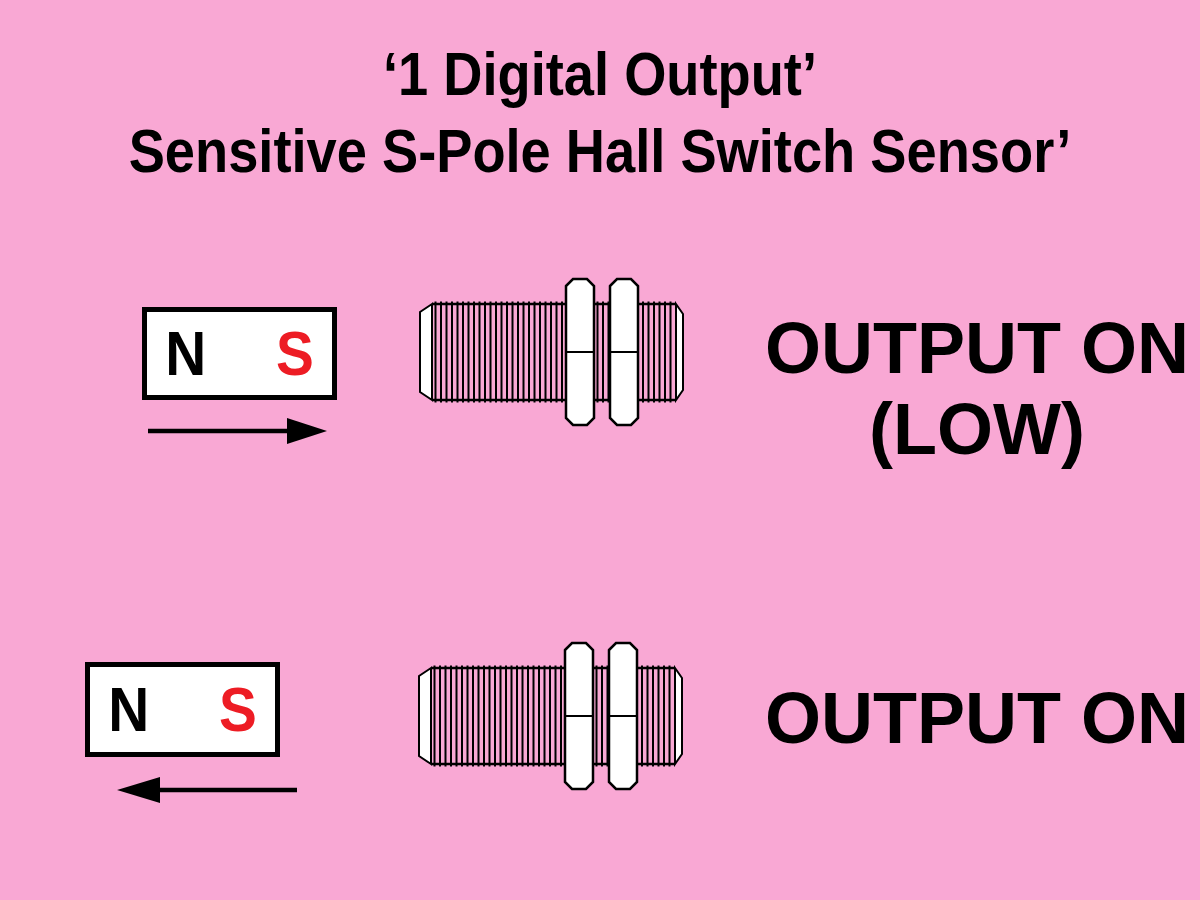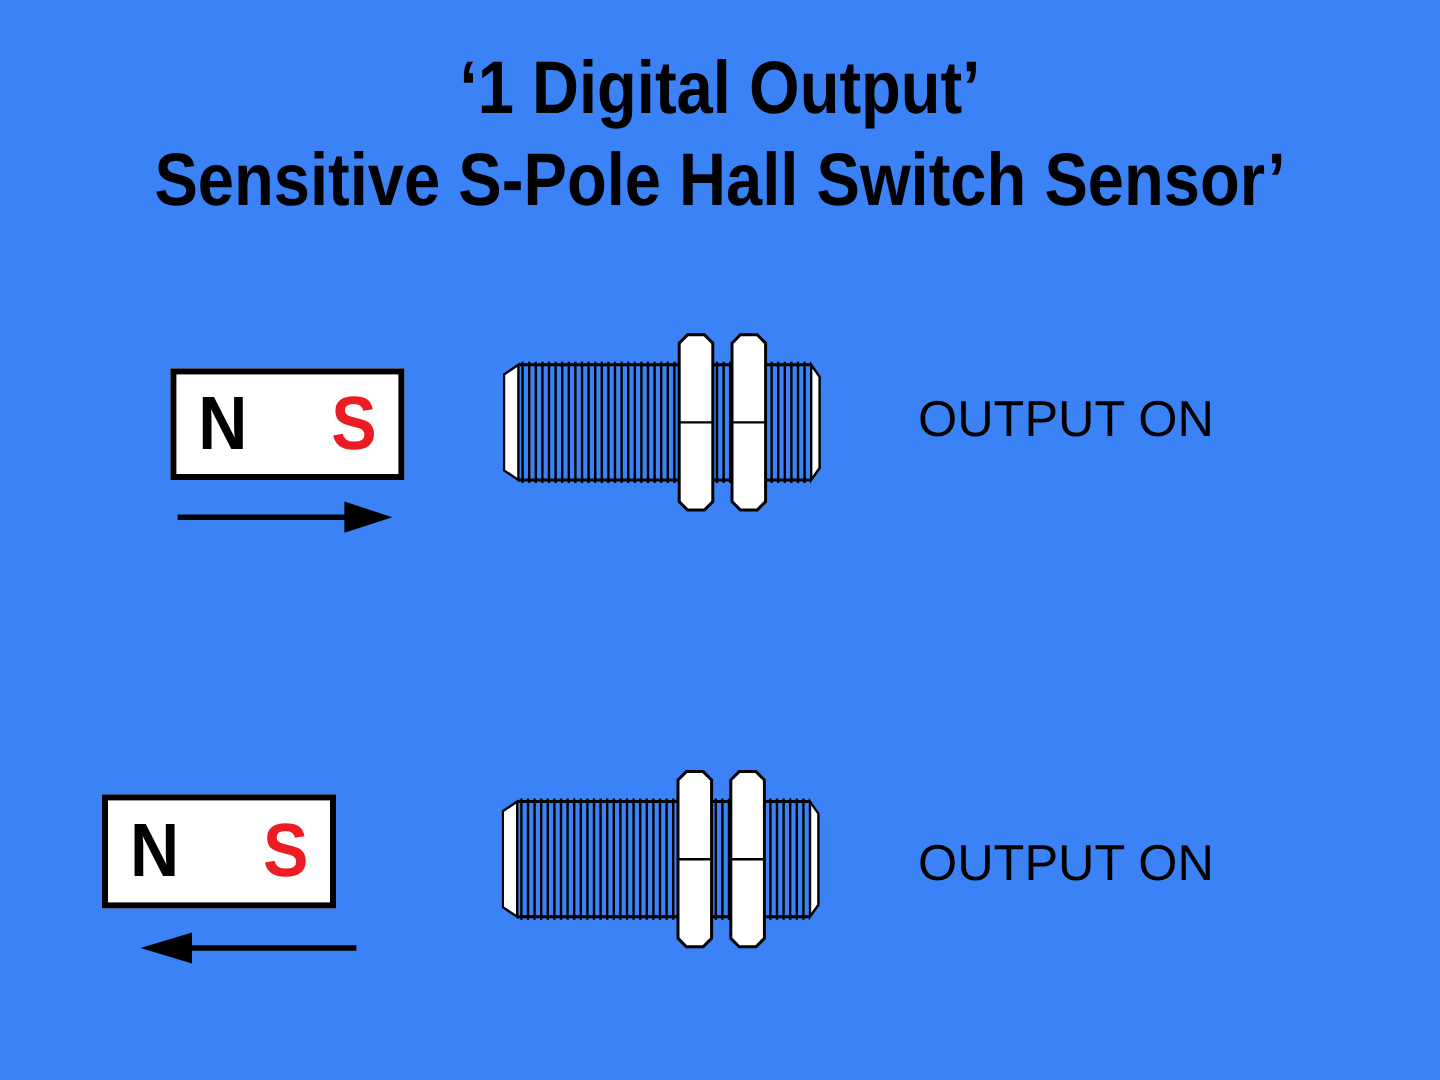"‘1 Digital Output’" .canvas { background: #3b82f6 -> #f9a8d4 }
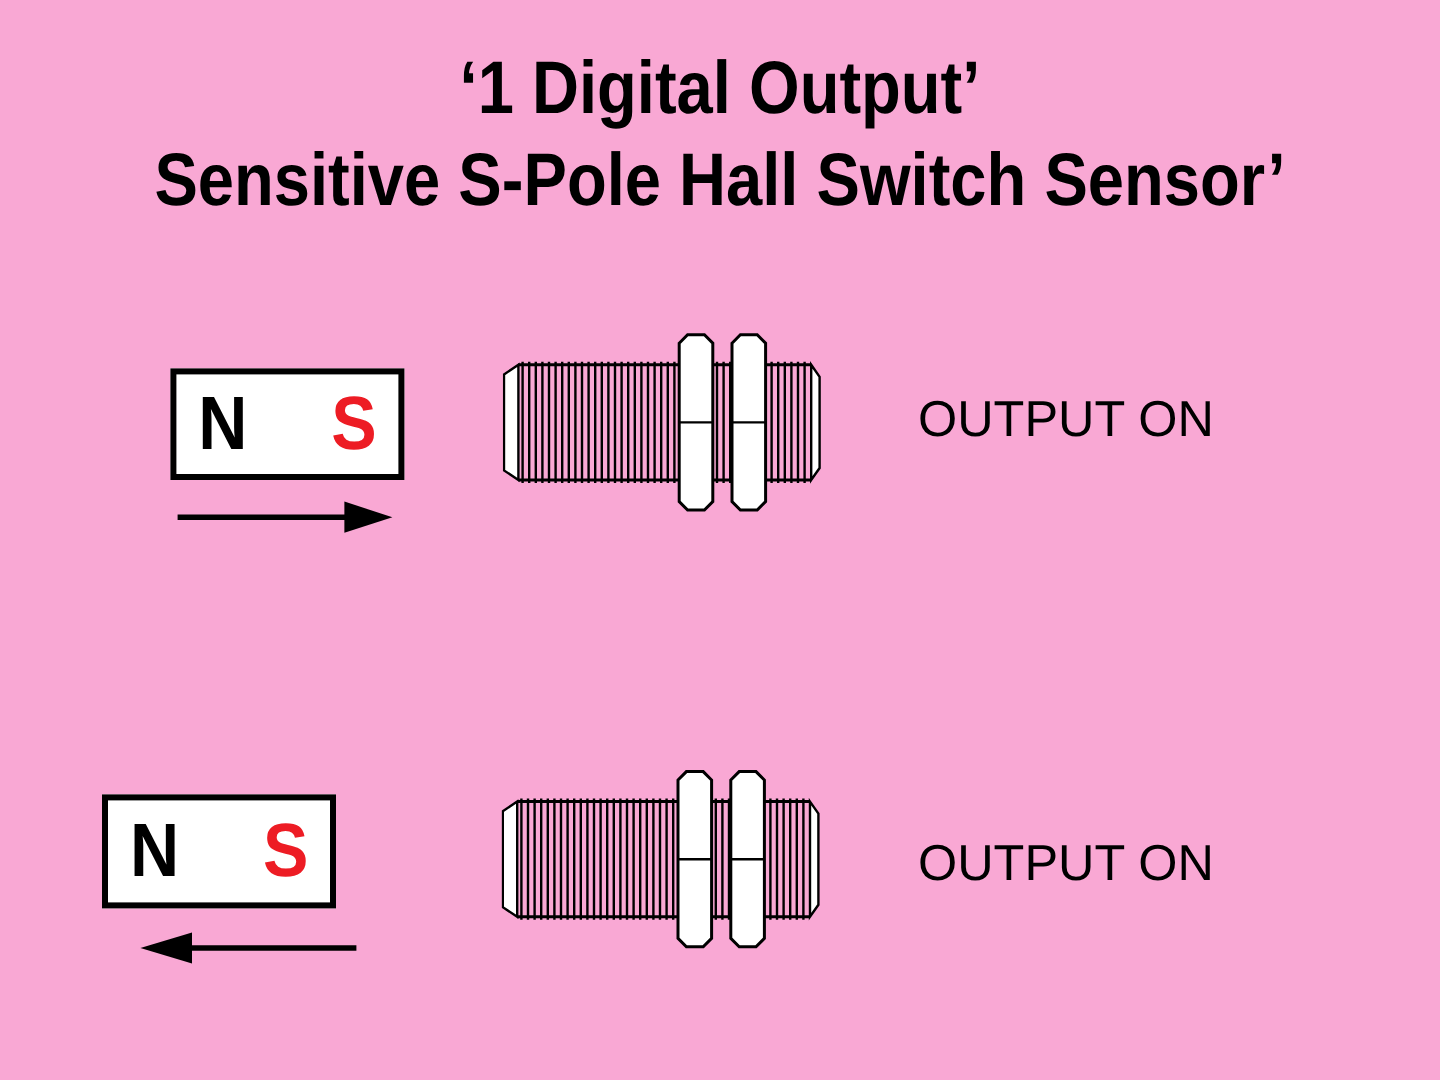"OUTPUT ON" .output { font-size: 42px -> 72px; font-weight: 400 -> 700 }
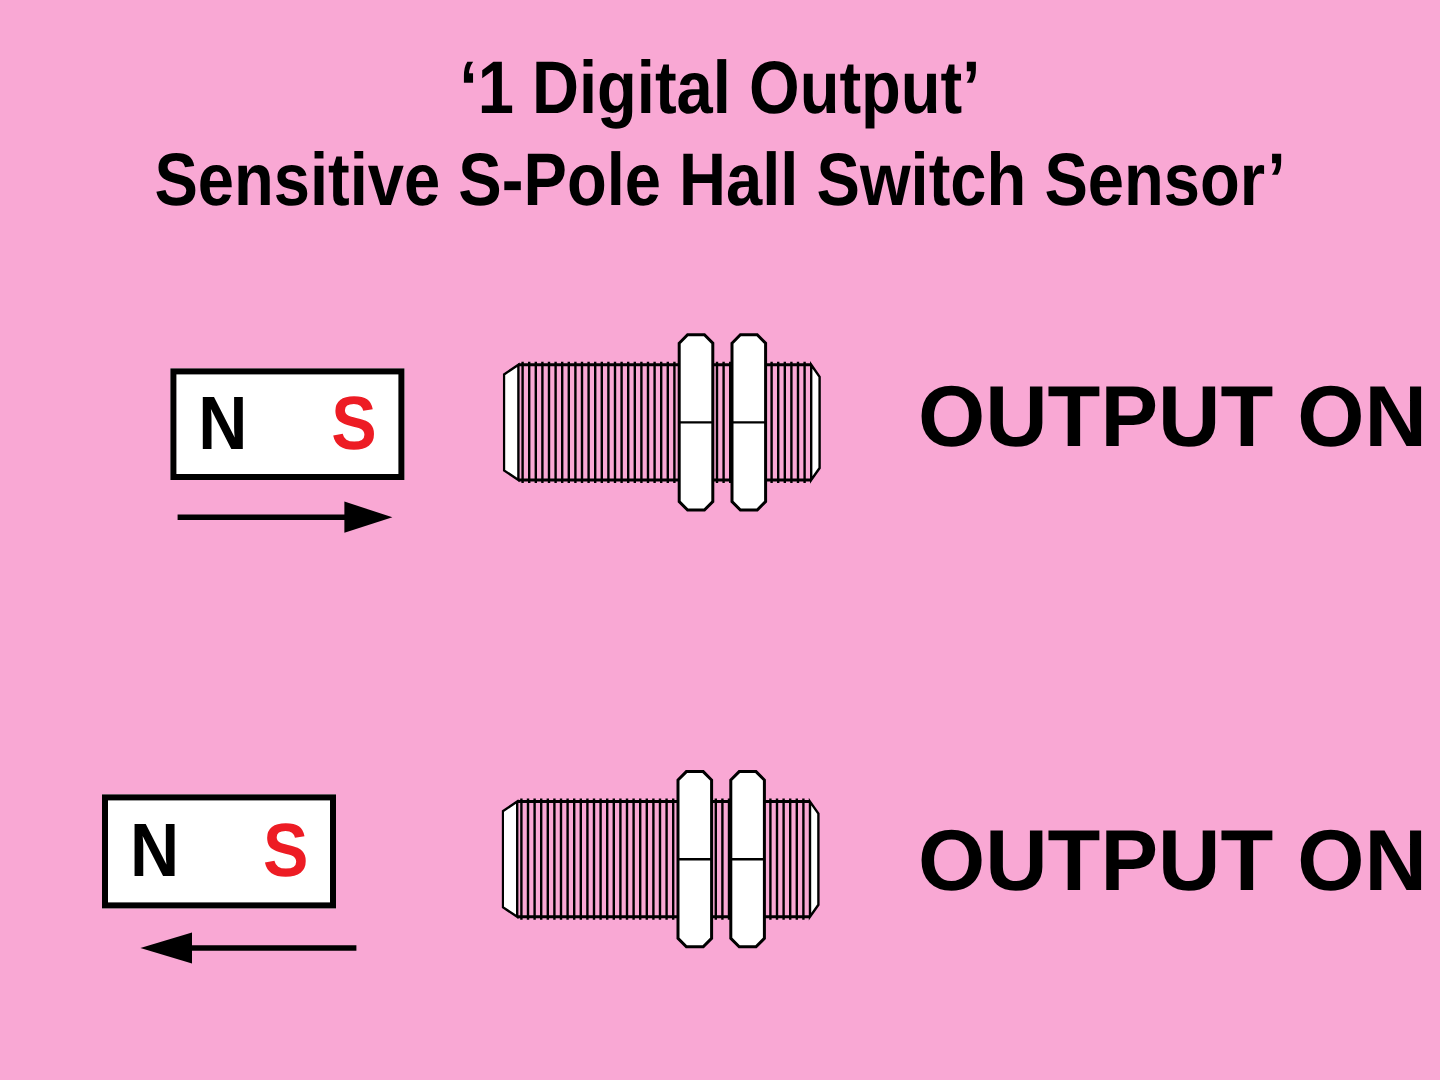"(LOW)" div { html: none -> <div>(LOW)</div> }
